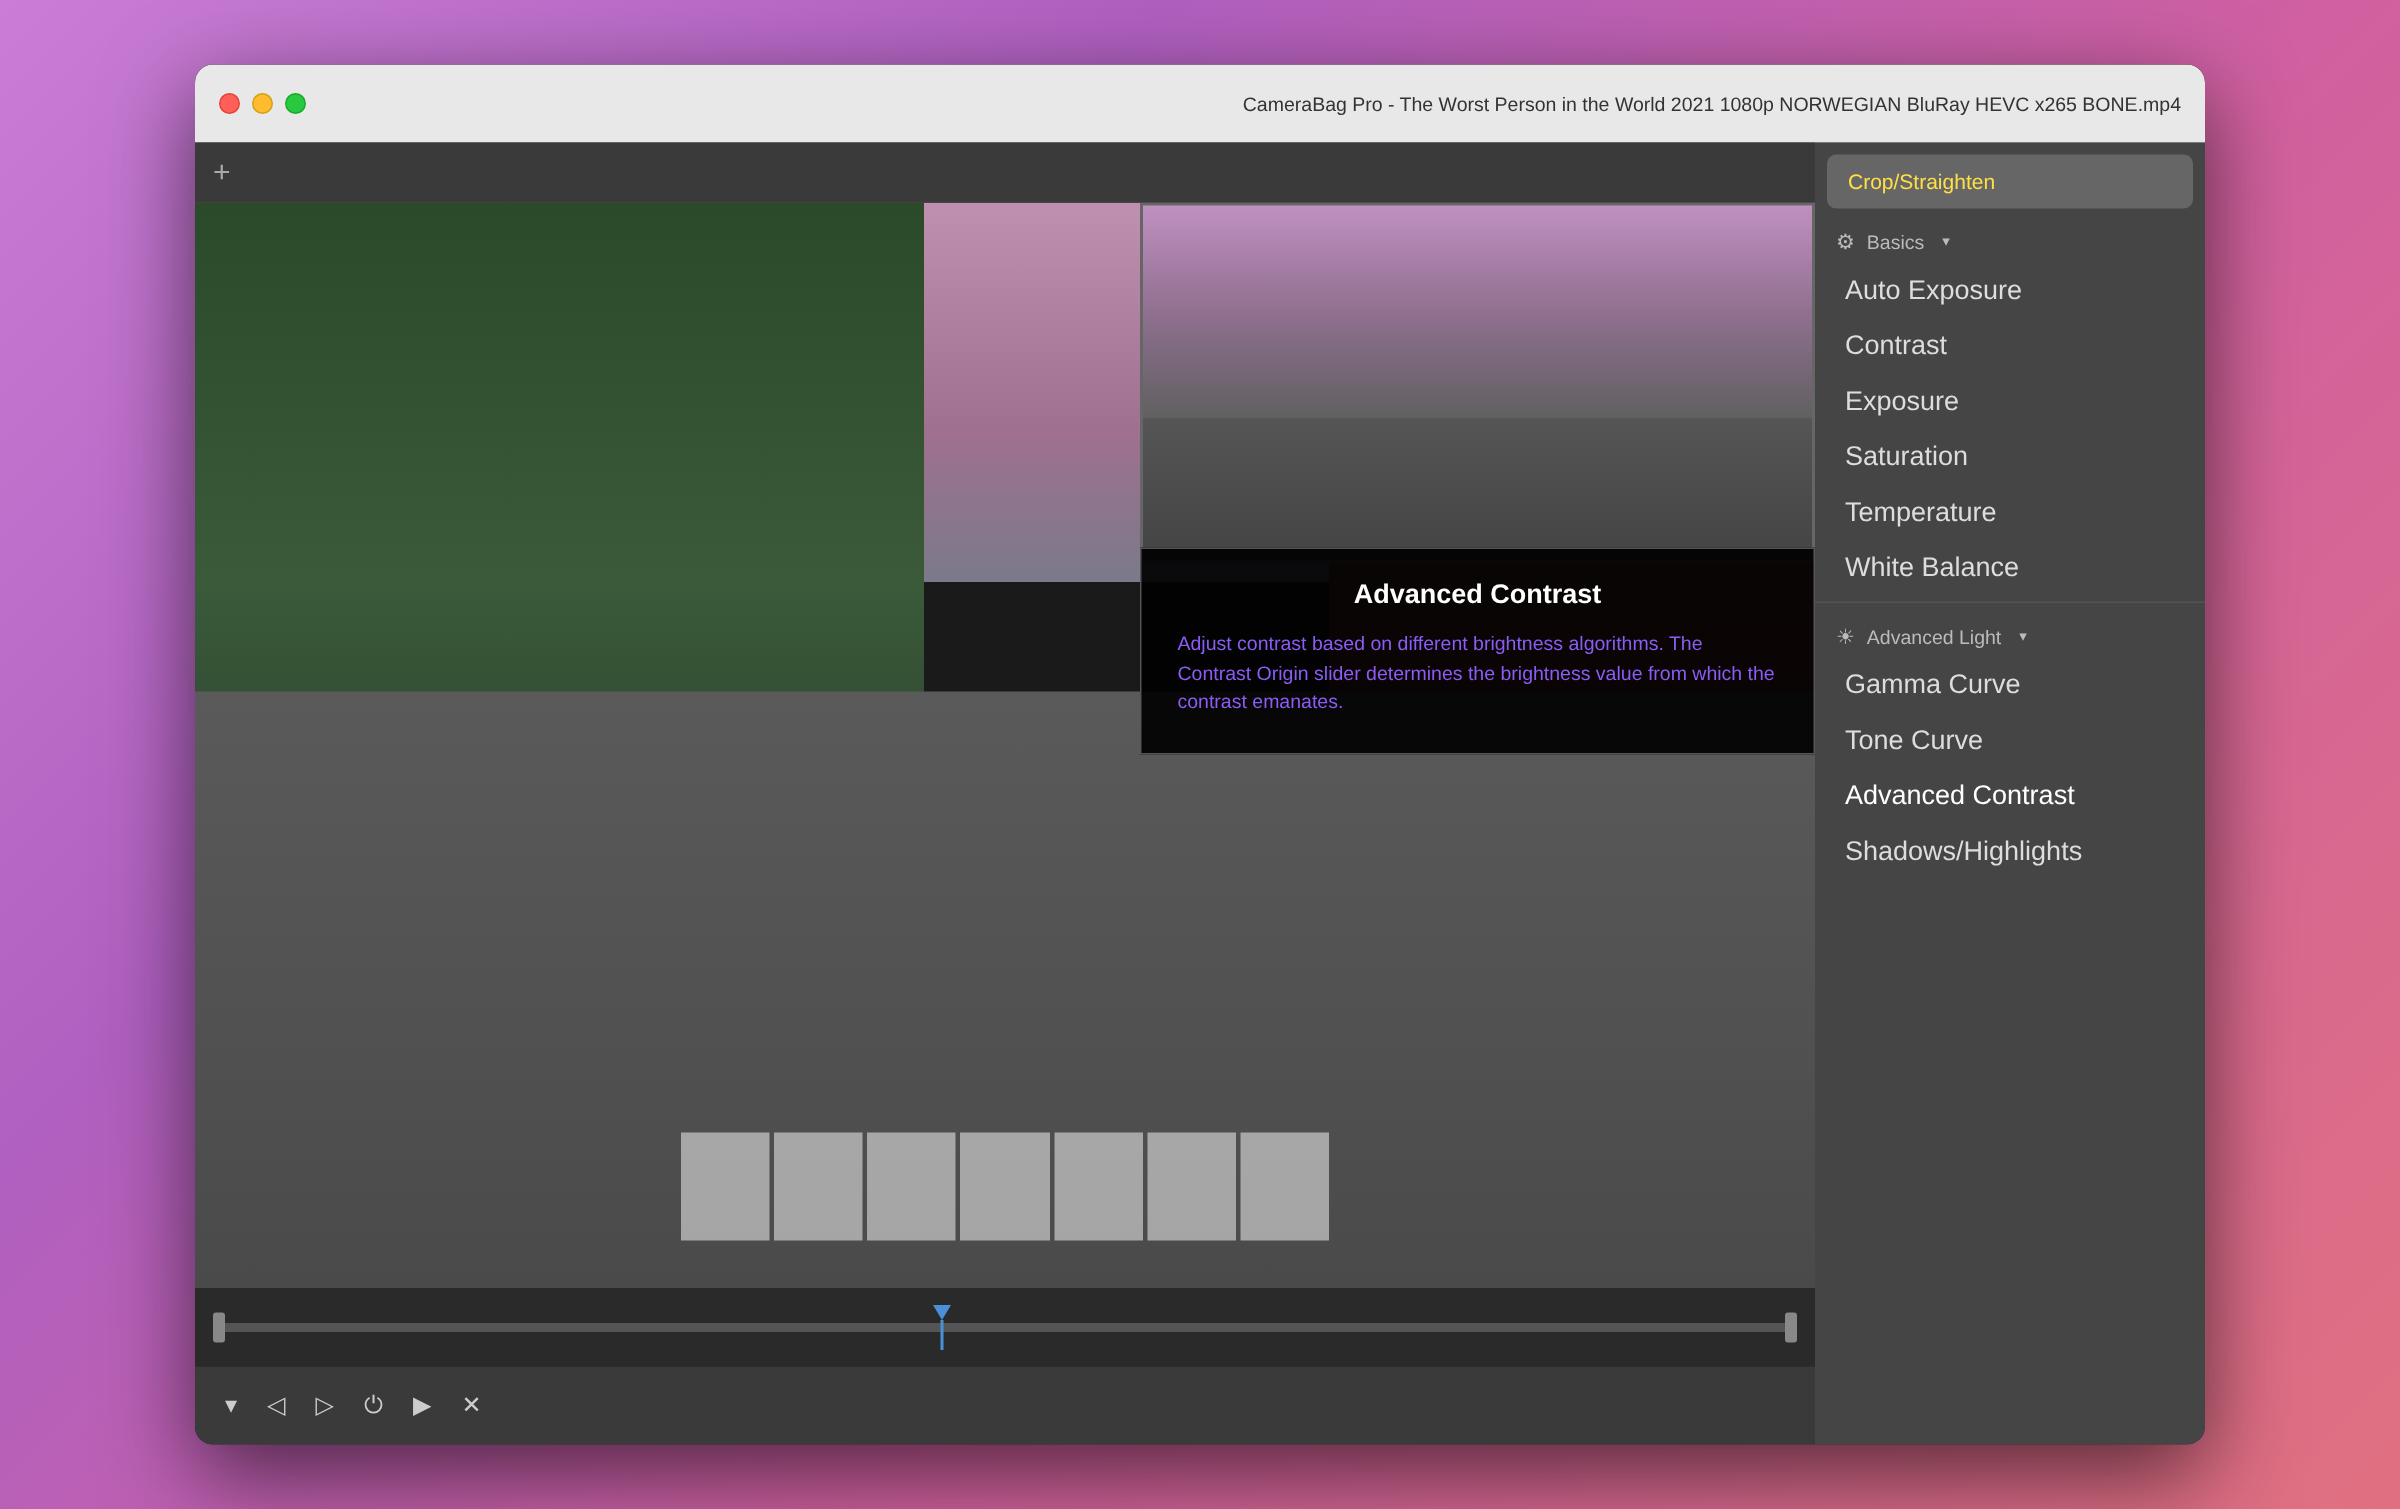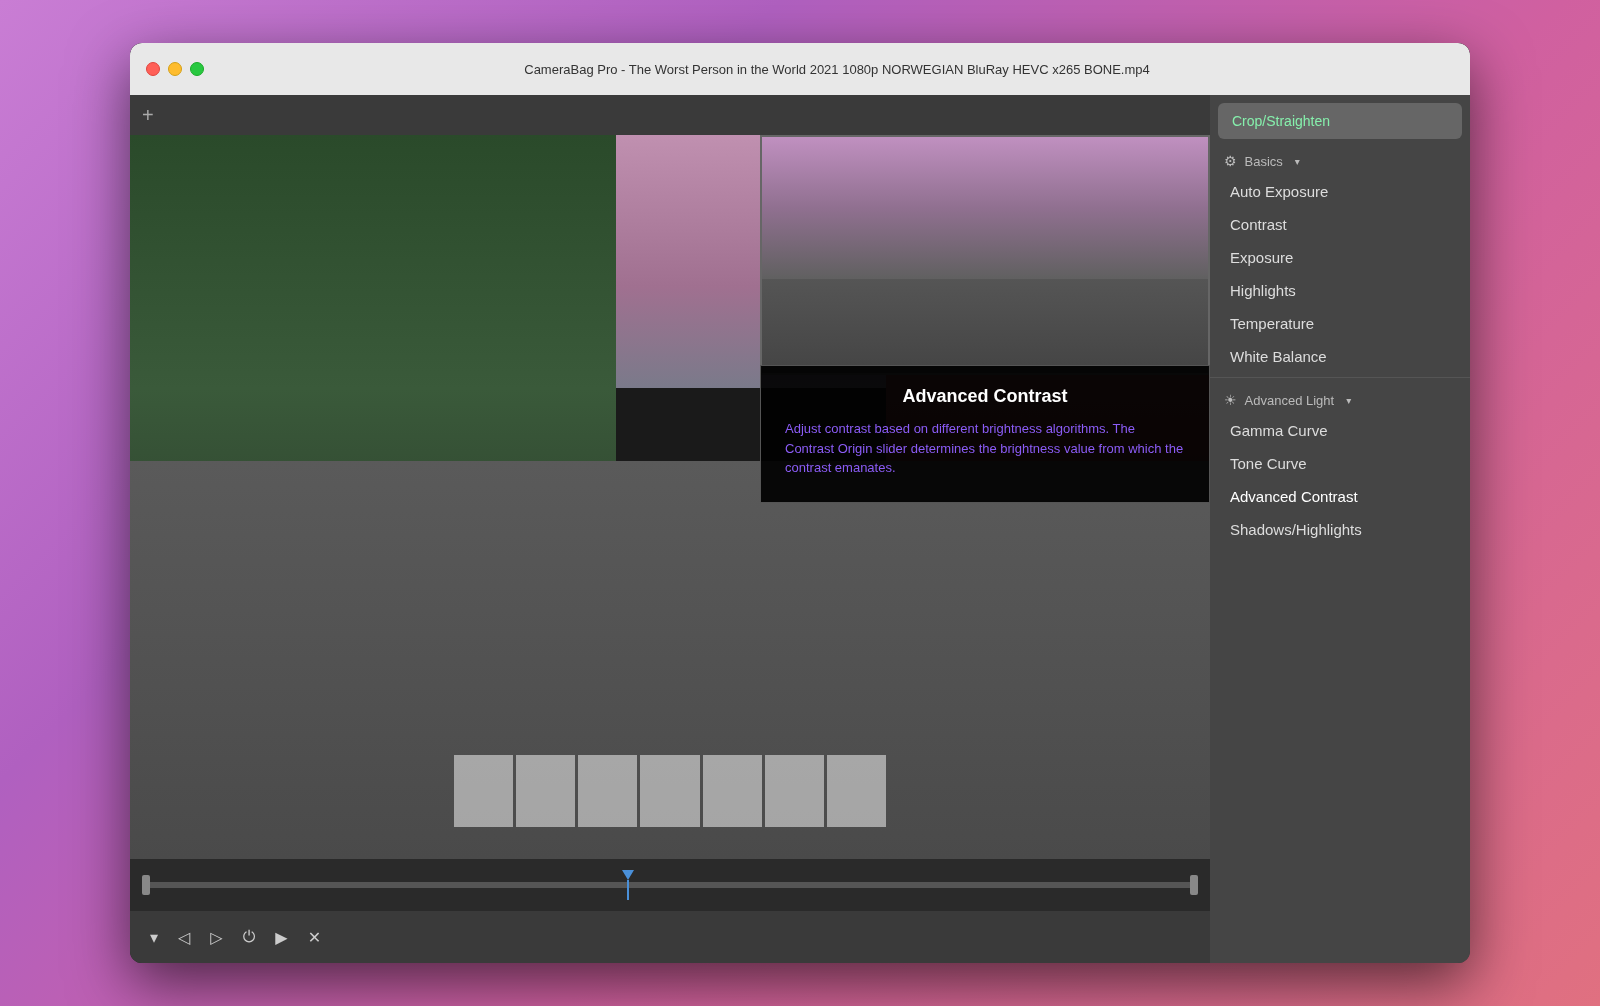"CameraBag Pro - The Worst" .titlebar-title { text-align: center -> right }
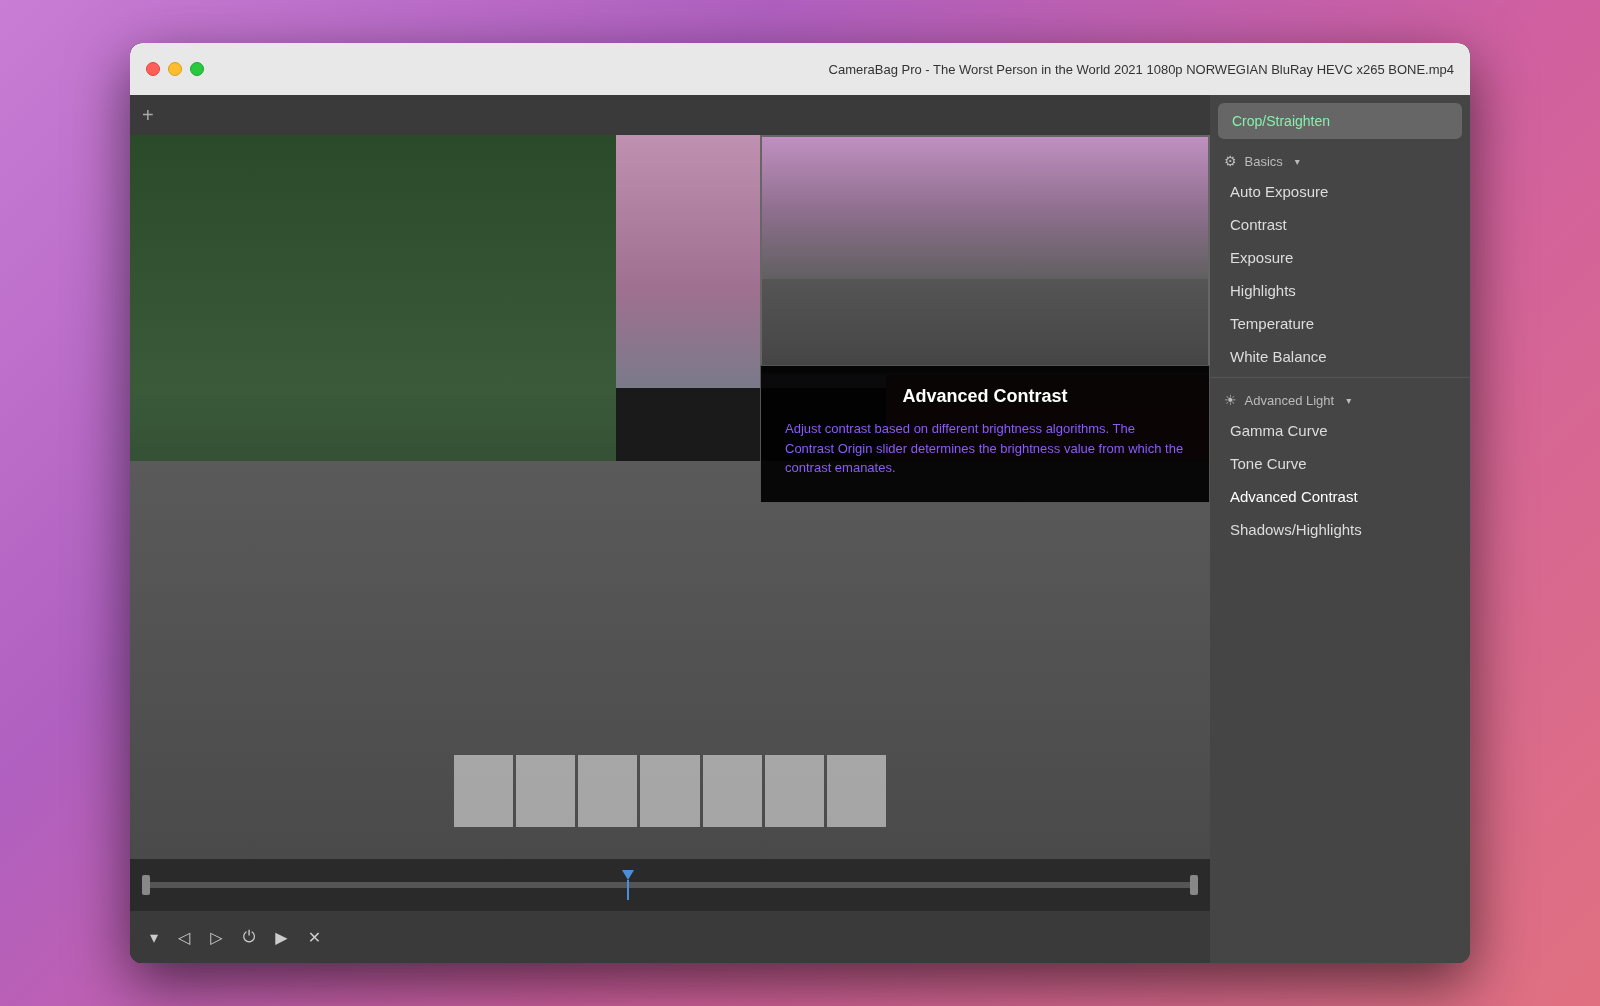"Crop/Straighten" .panel-btn { color: #86efac -> #fde047 }
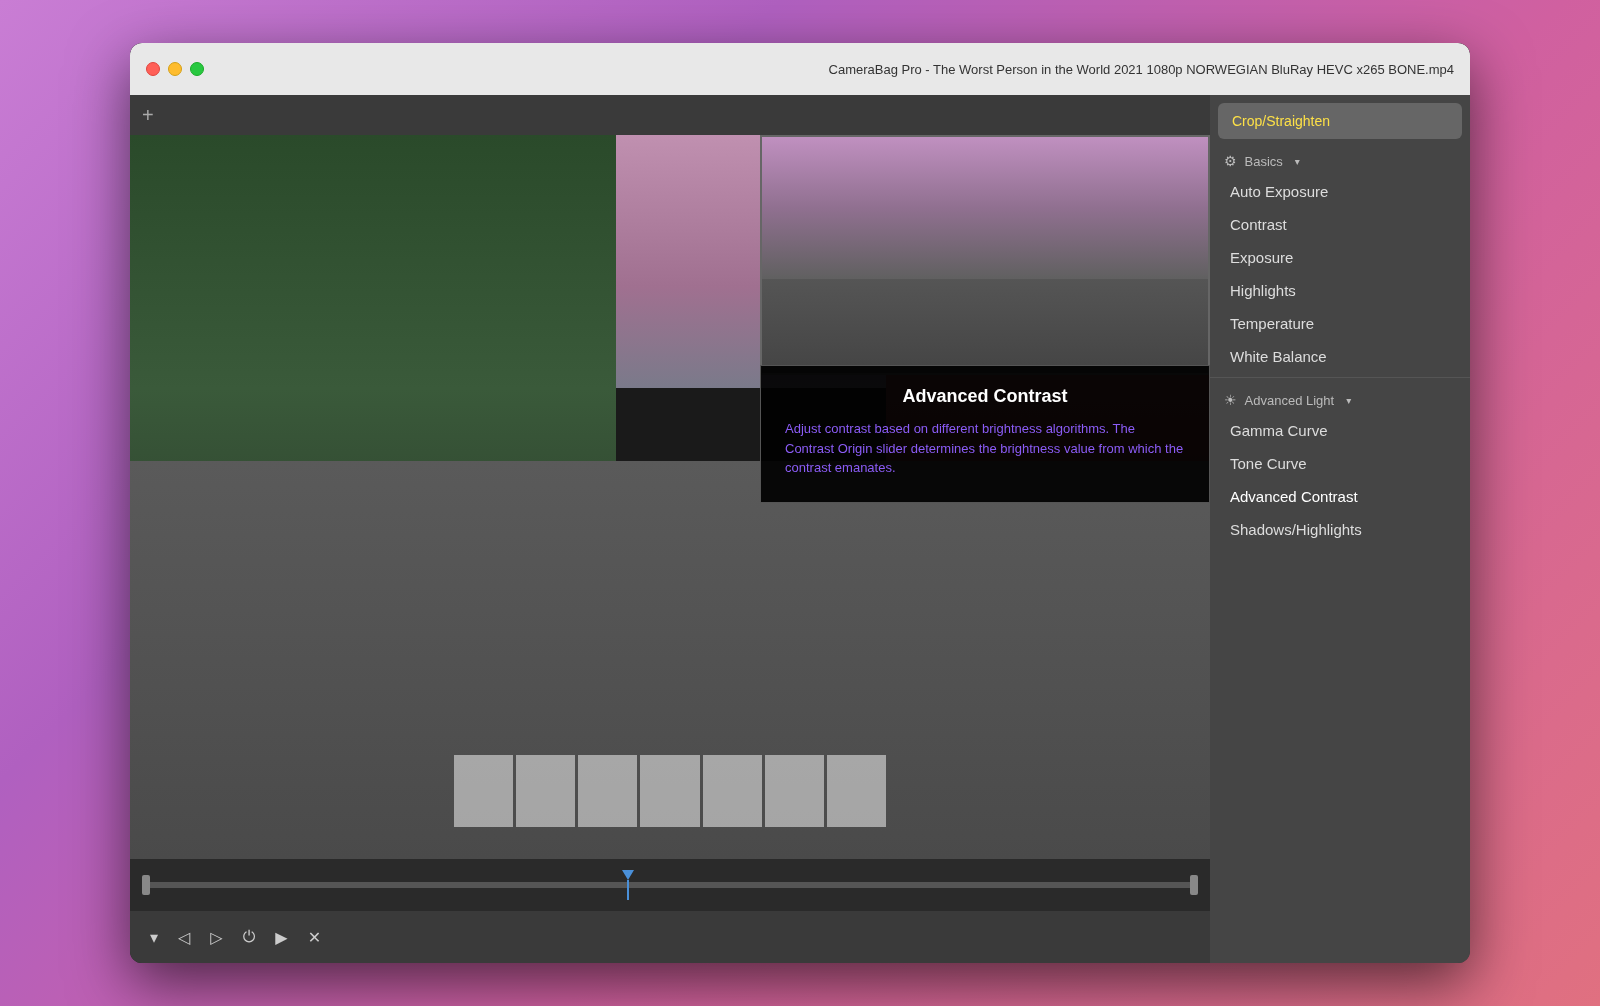"Auto Exposure" .menu-item { font-size: 15px -> 18px }
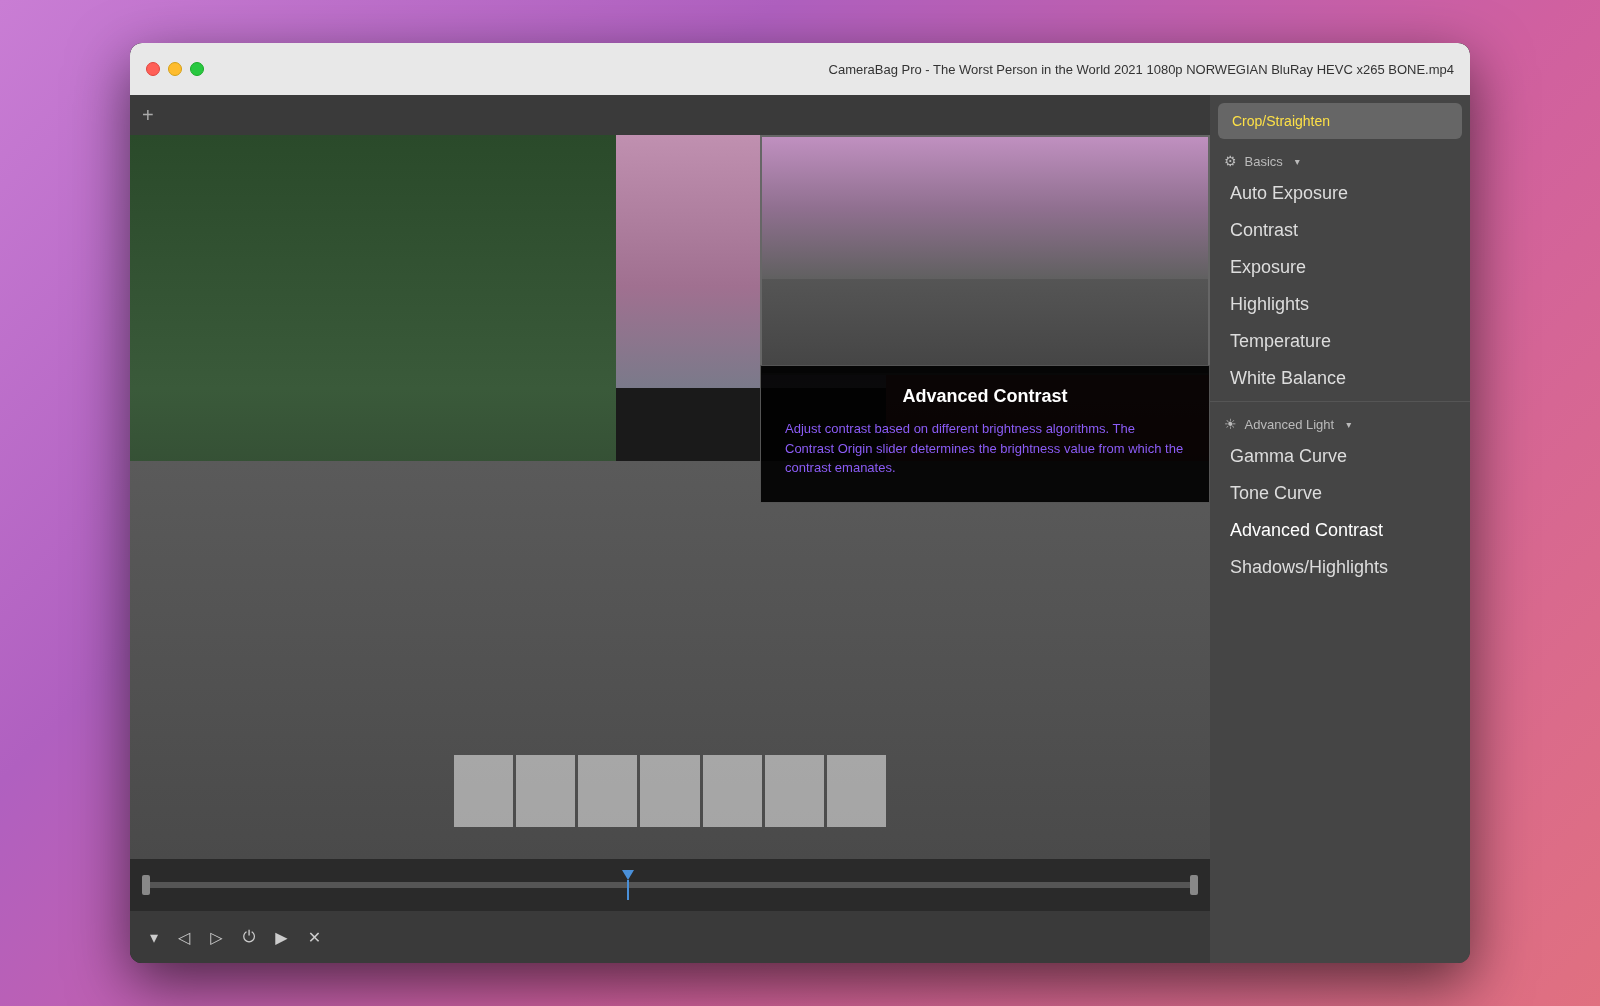"Highlights" button.menu-item { text: Highlights -> Saturation }
